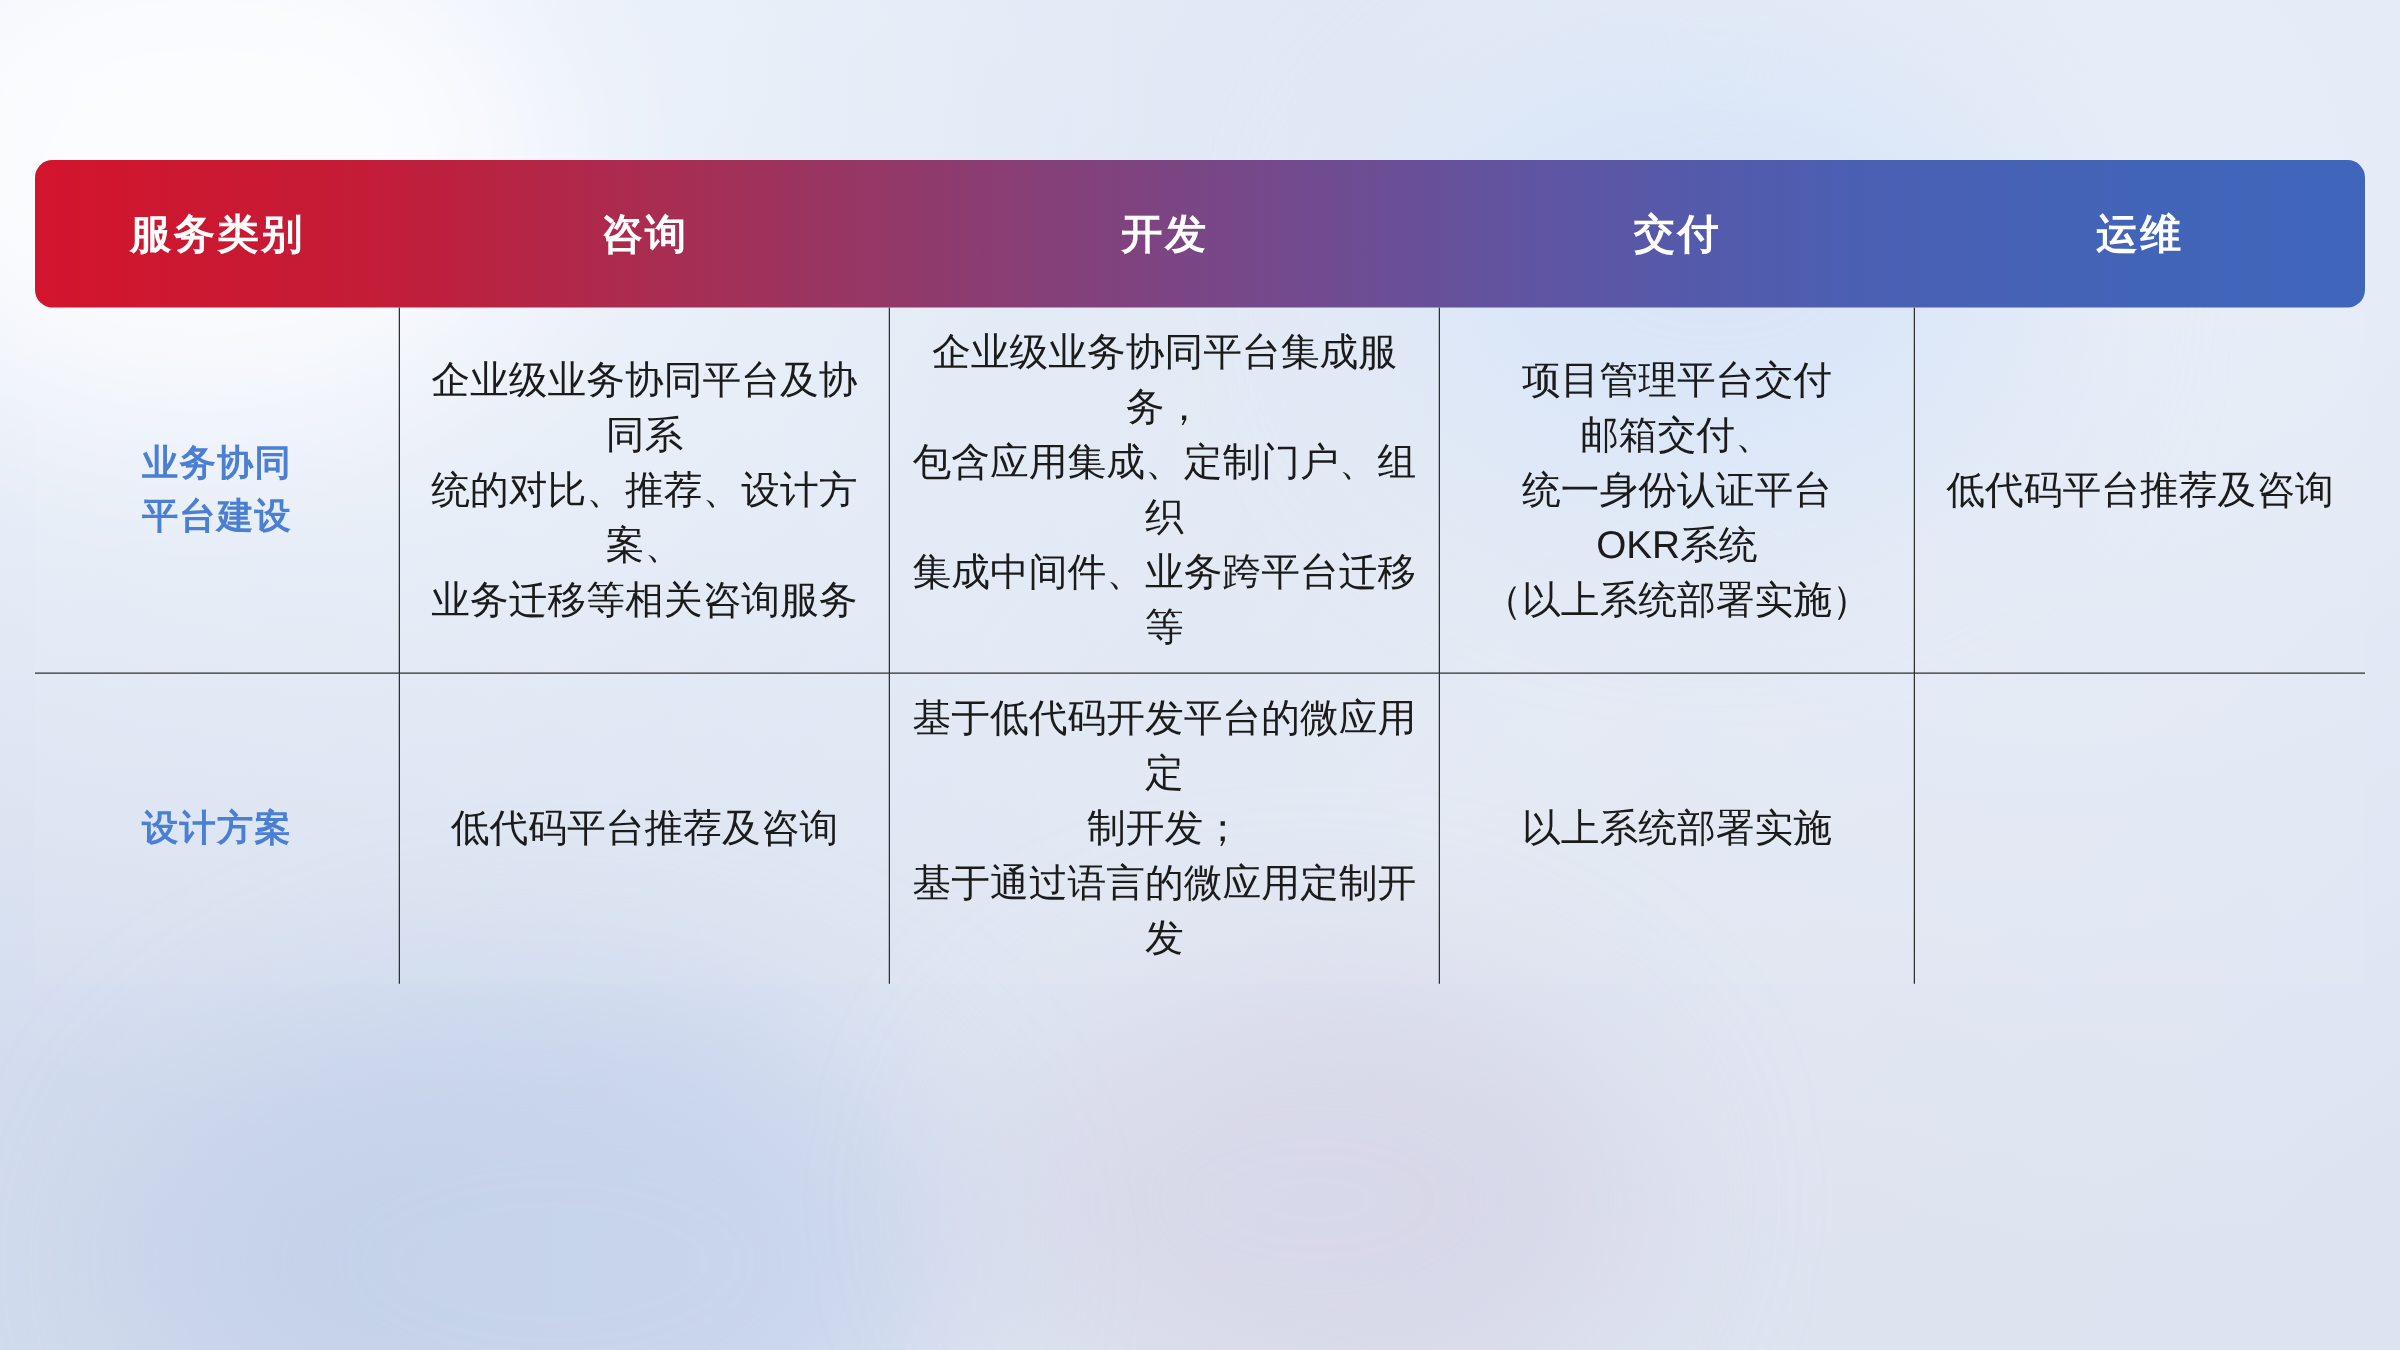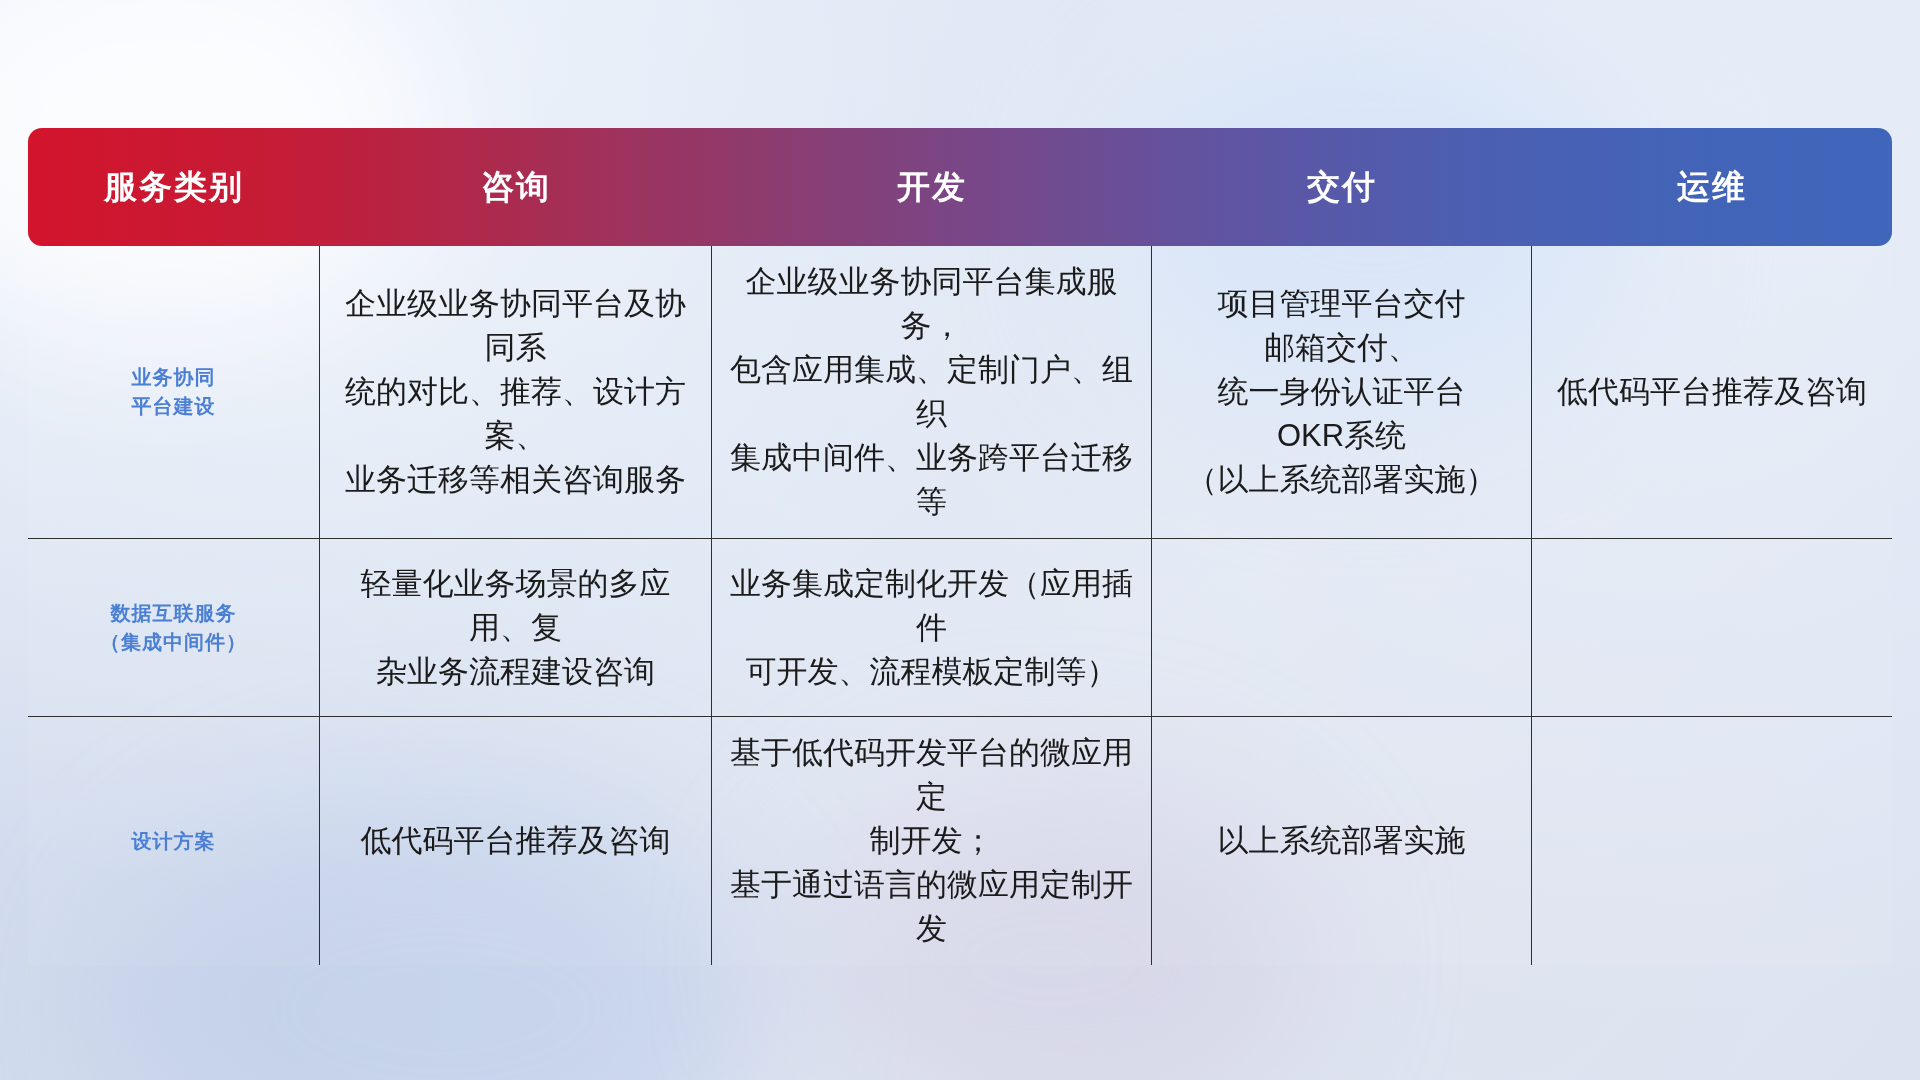"业务协同" tbody td.cat { font-size: 20px -> 29px }
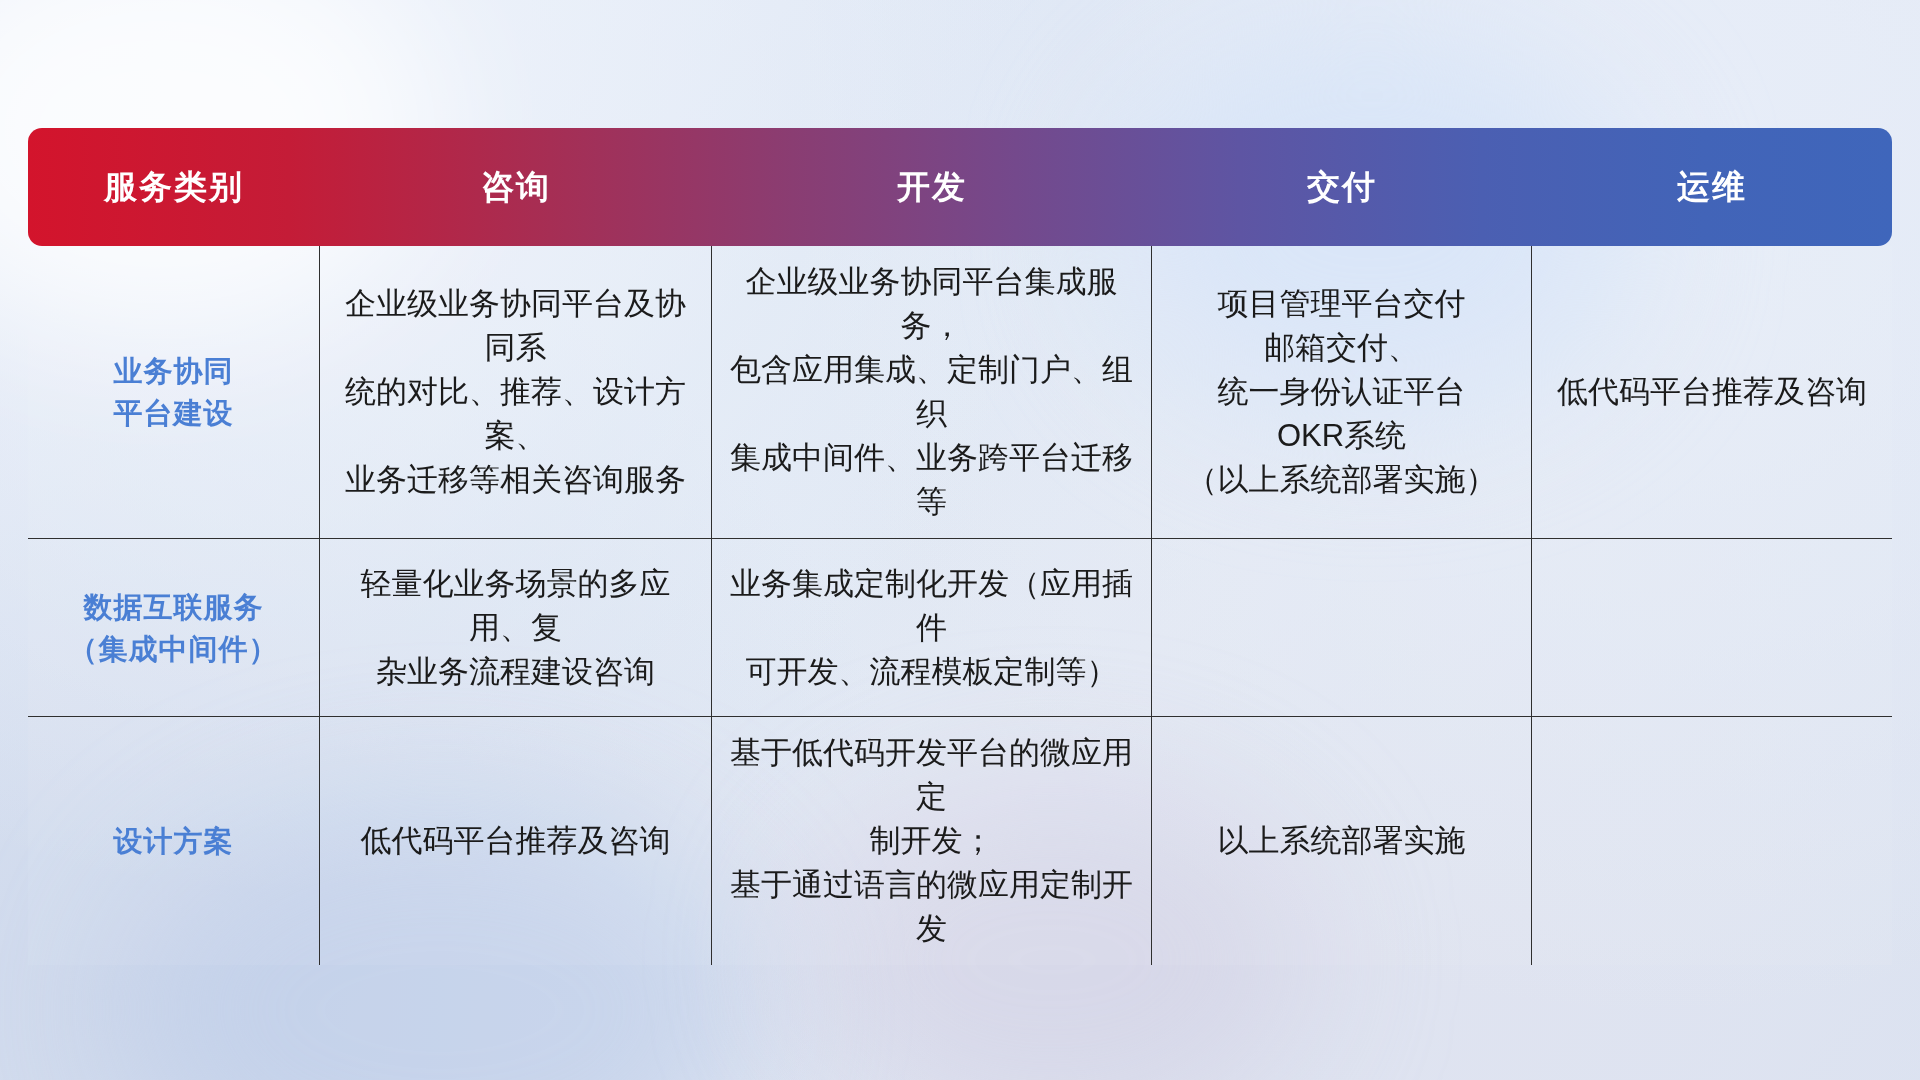"数据互联服务" tr.r2 { html: <tr> <td> <span>数据互联服务 （集成中间件）</span> </td> <td> <span>轻量化业务场景的多应用、复 杂业务流程建设咨询</span> </td> <td> <span>业务集成定制化开发（应用插件 可开发、流程模板定制等）</span> </td> <td> <span></span> </td> <td> <span></span> </td> </tr> -> none }
